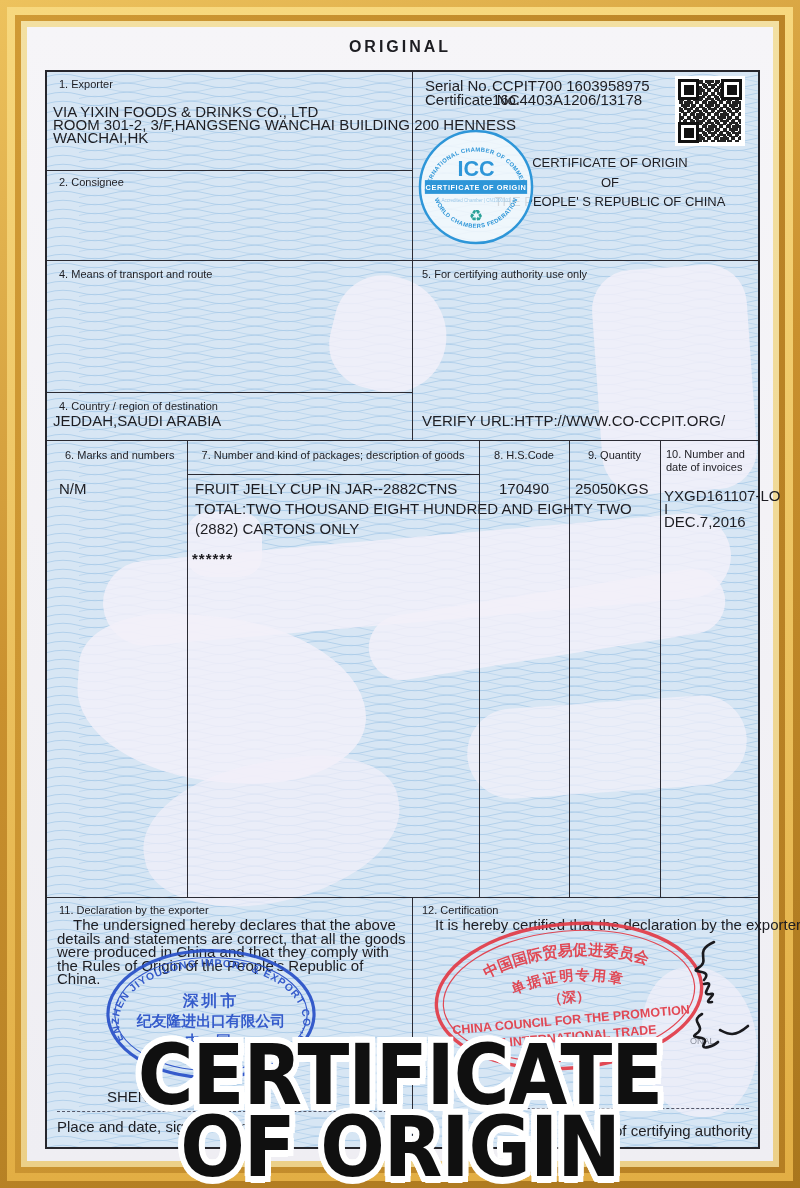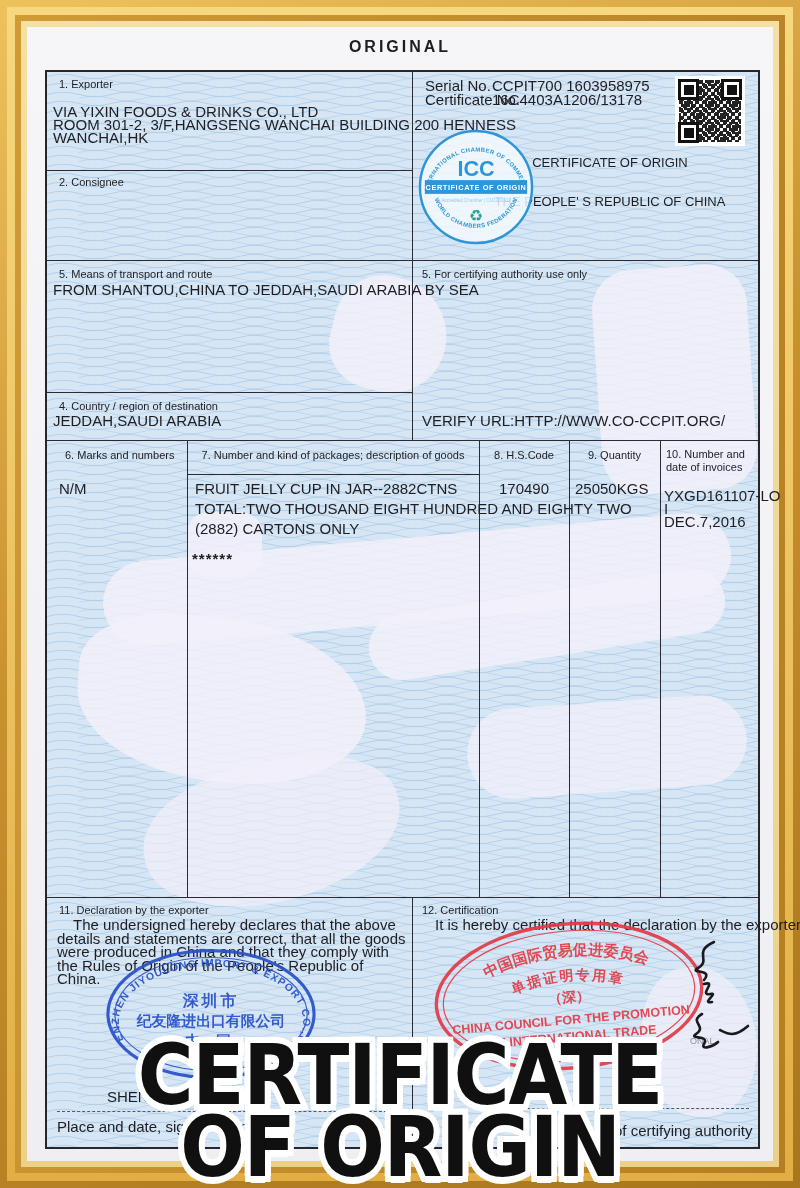"OF" div.txt { html: none -> <div>OF</div> }
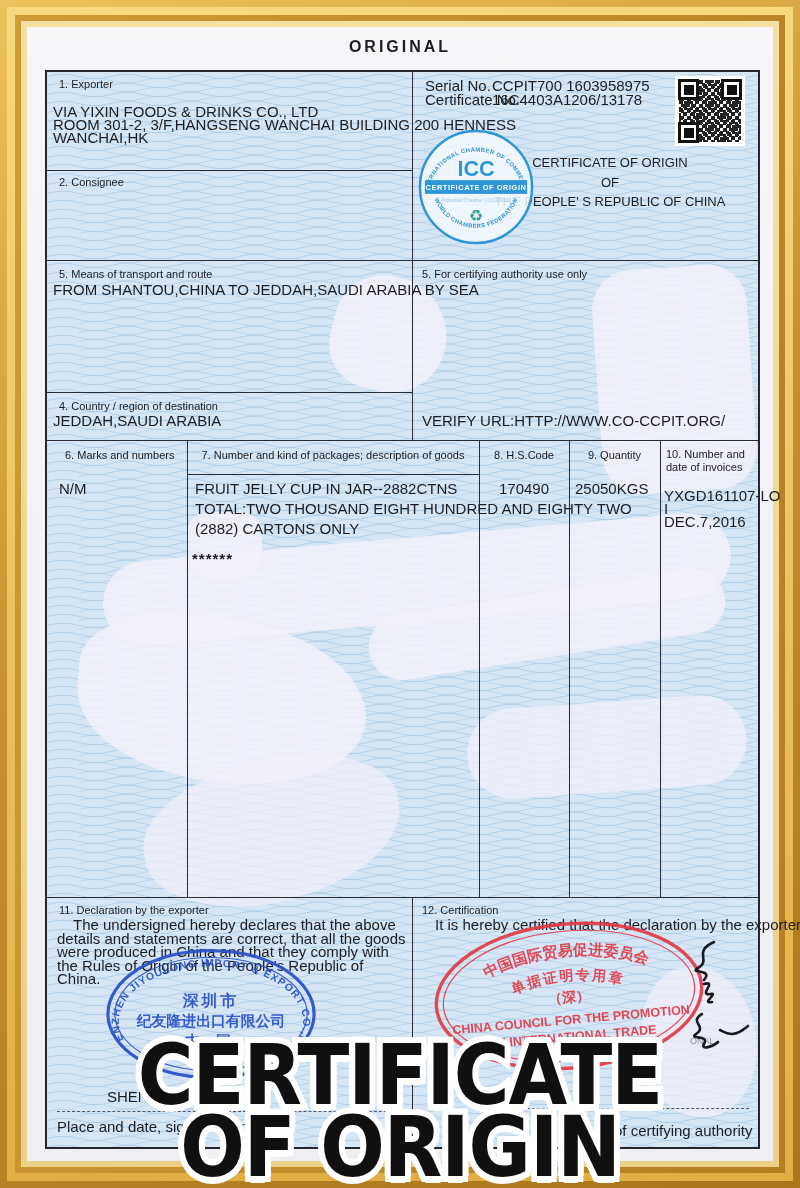"5. Means of transport and" div.txt { text: 5 -> 4 }
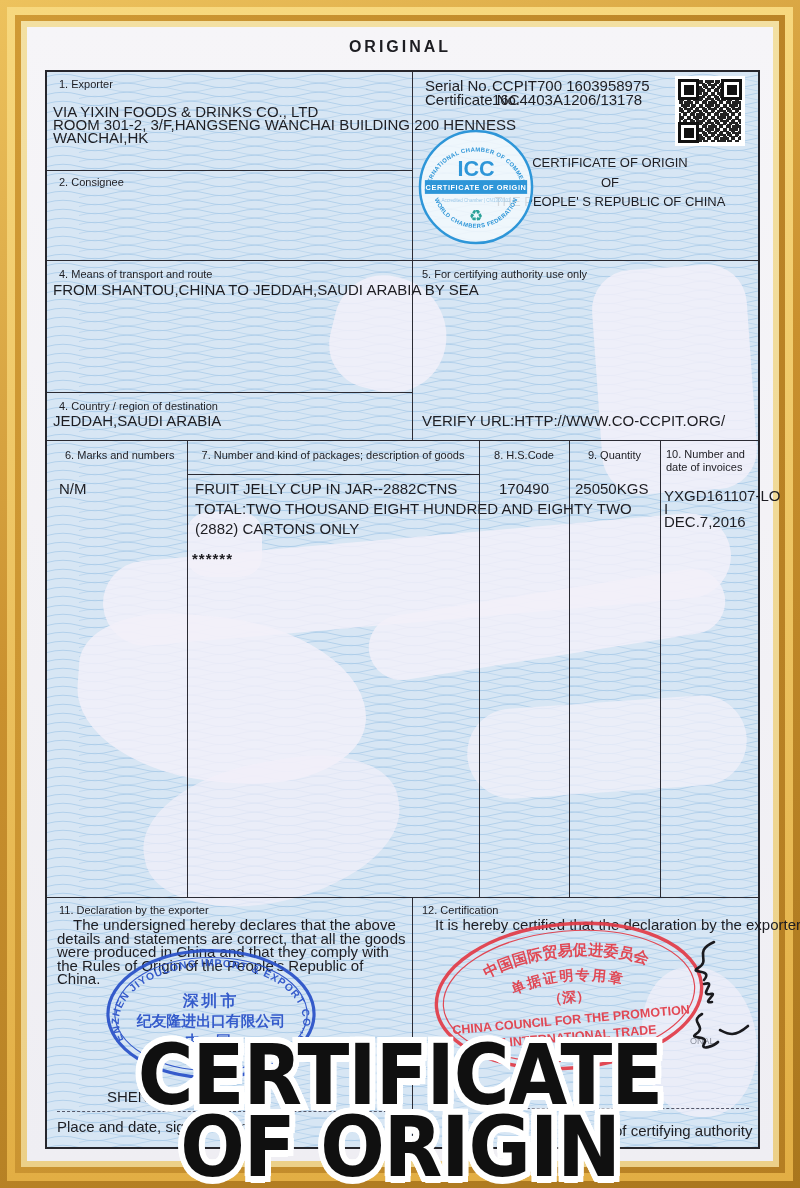"FROM SHANTOU,CHINA TO JEDDAH,SAUDI" div.txt { html: <div>FROM SHANTOU,CHINA TO JEDDAH,SAUDI ARABIA BY SEA</div> -> none }
